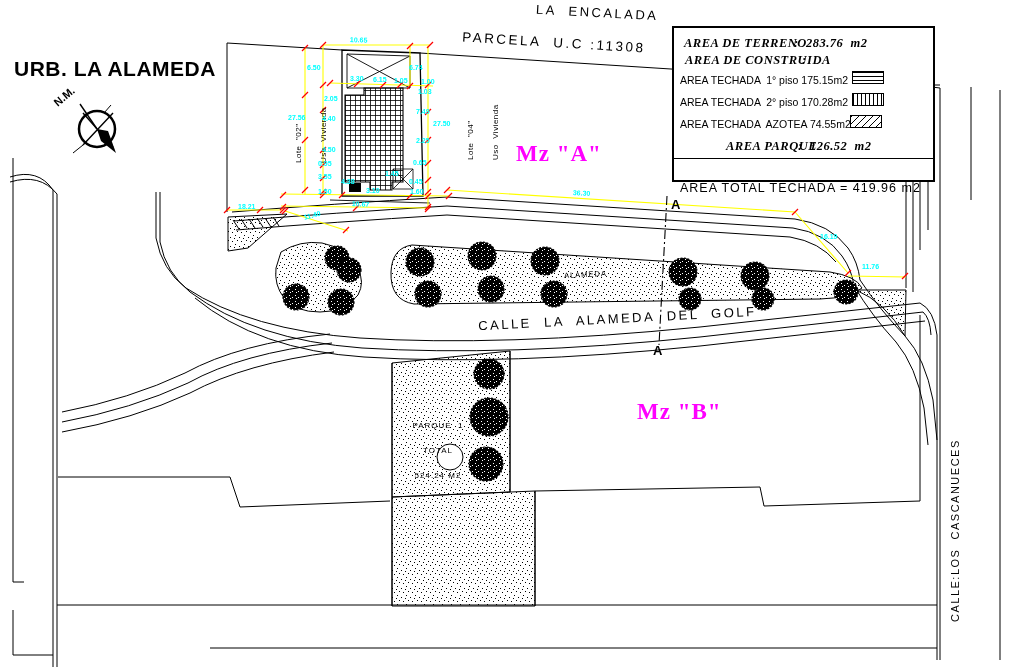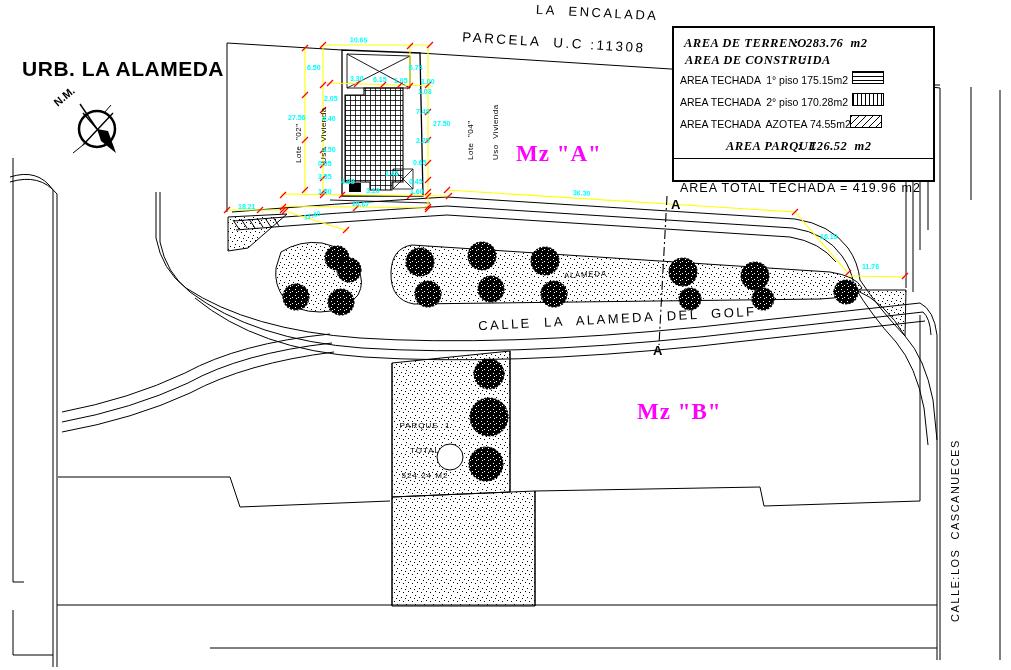"URB. LA ALAMEDA" .t-title { text-align: right -> left }
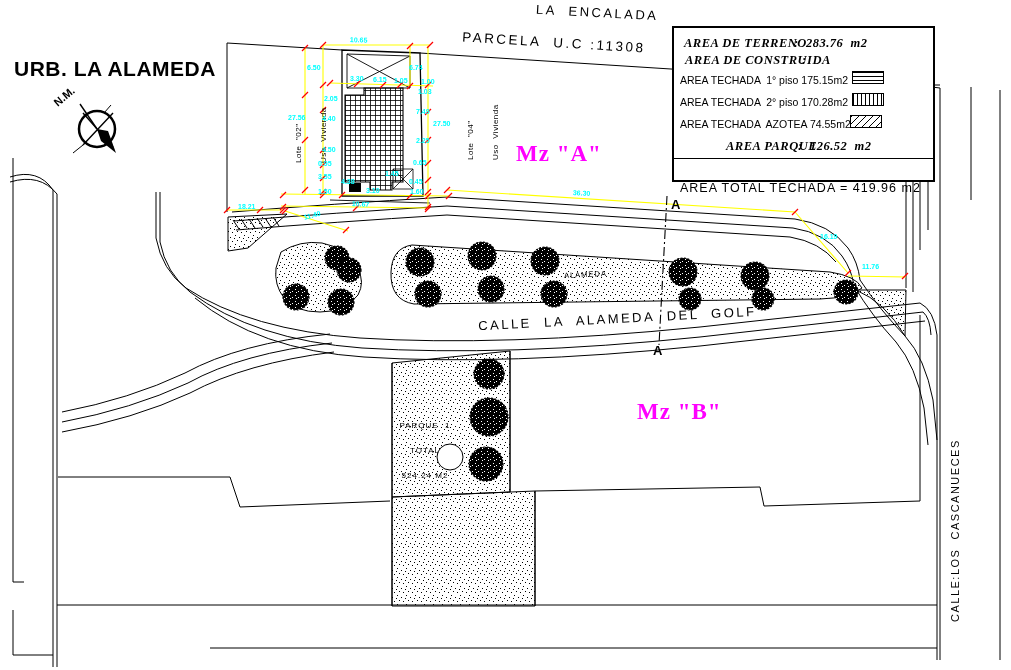"PARQUE 1" div.txt { left: 392px -> 405px }
